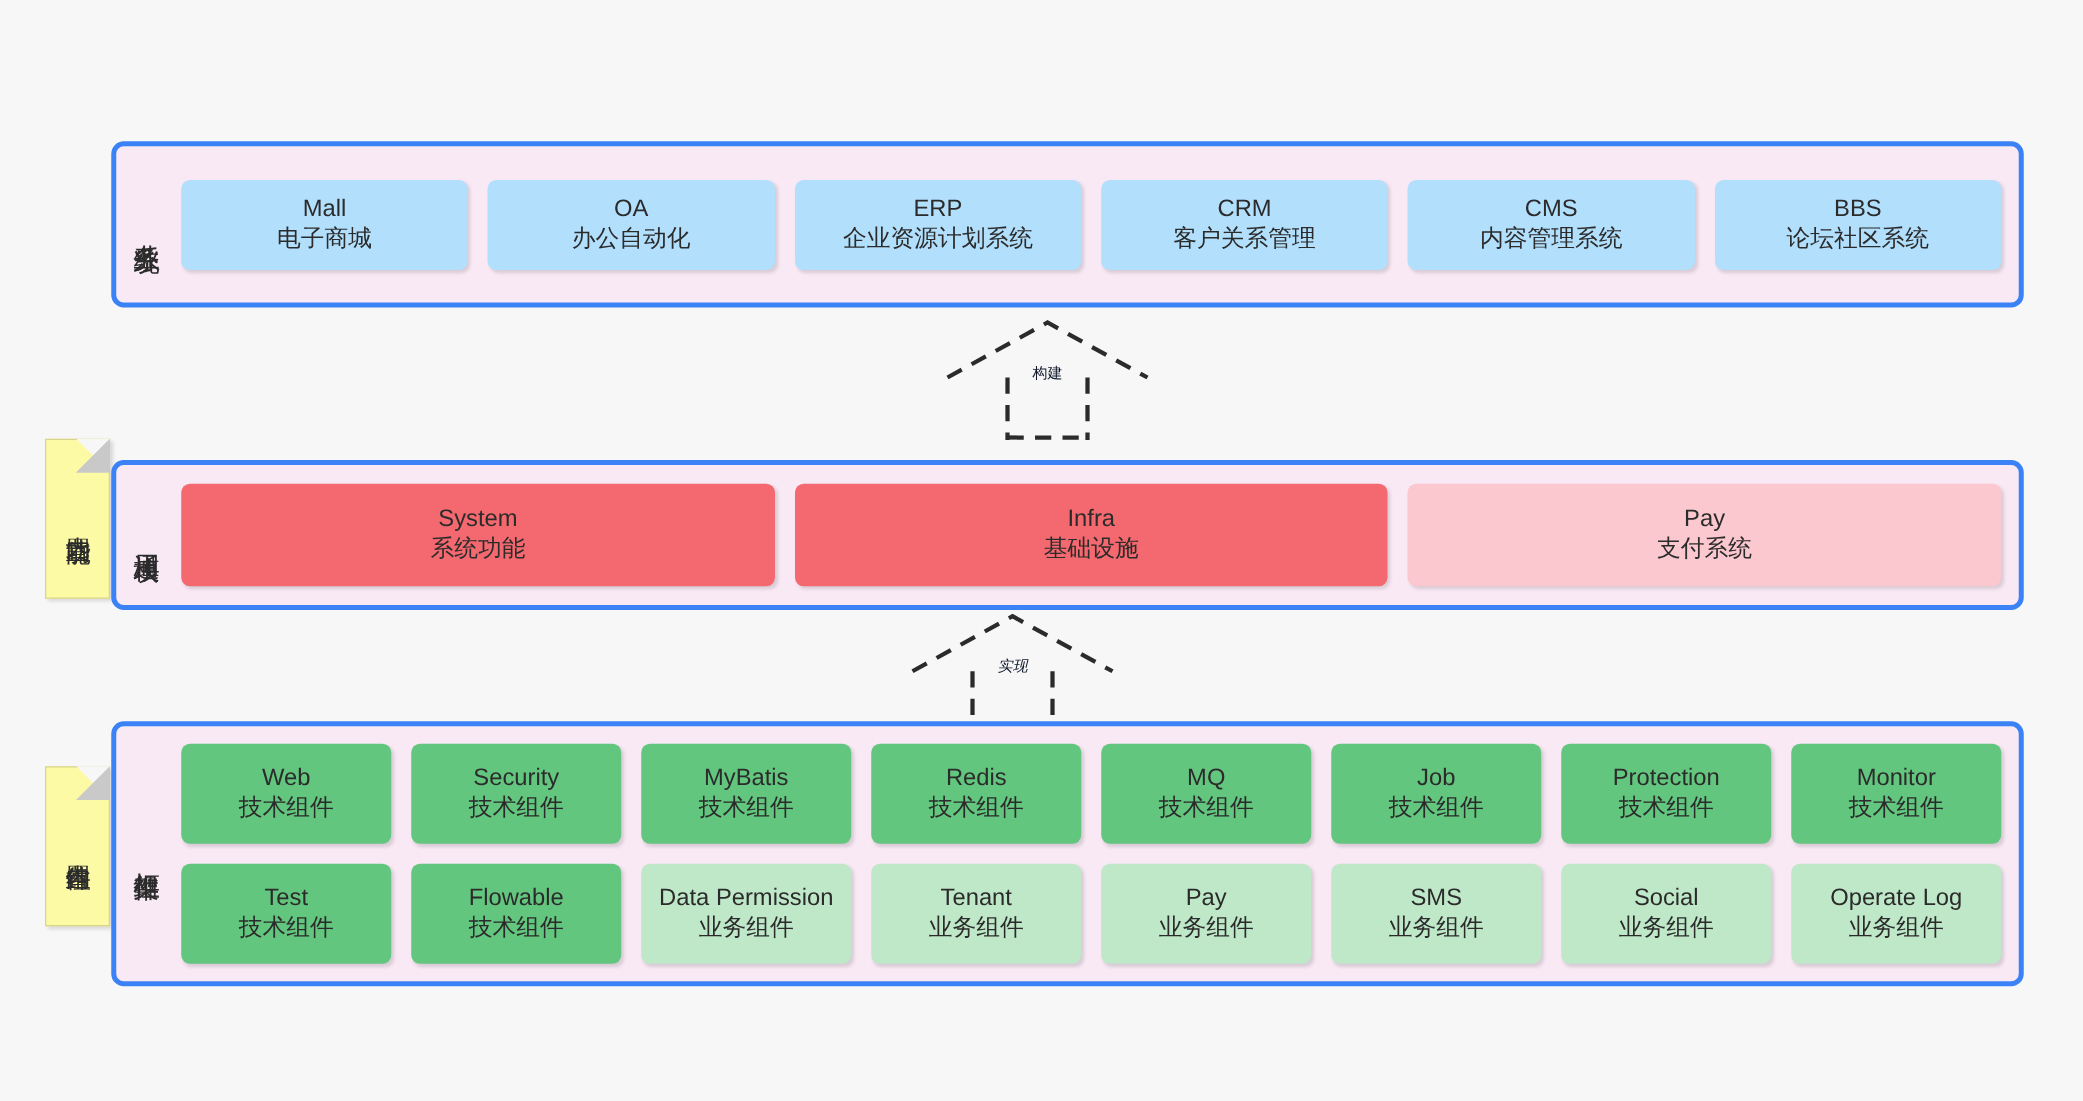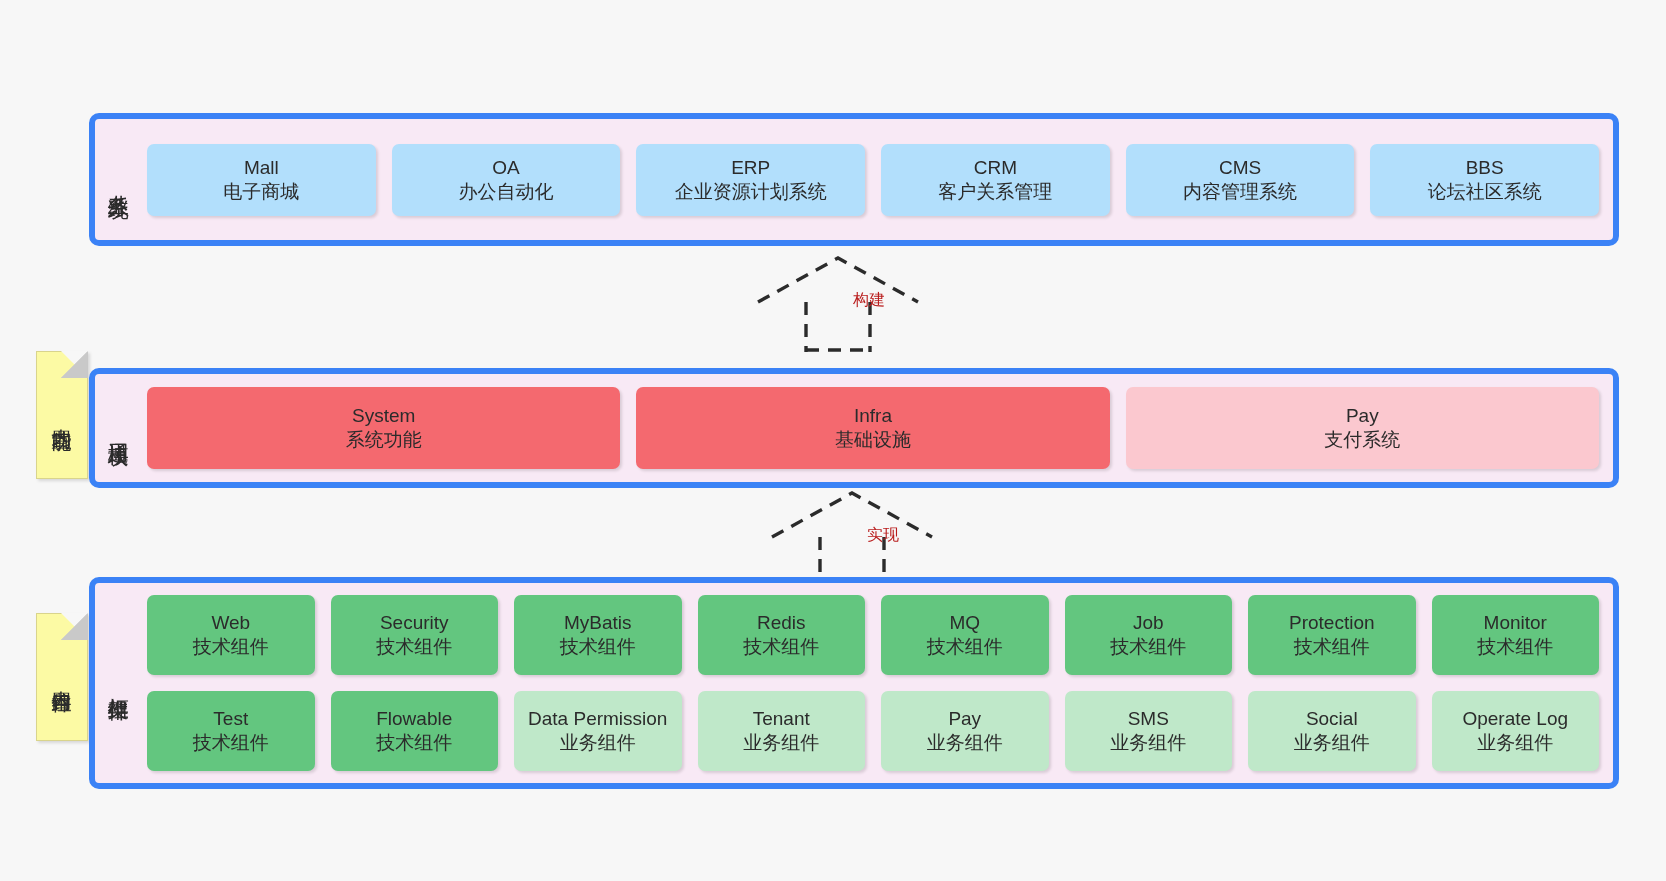"Mall" .layer { border: 6px solid #3b82f6 -> 4px solid #3b82f6 }
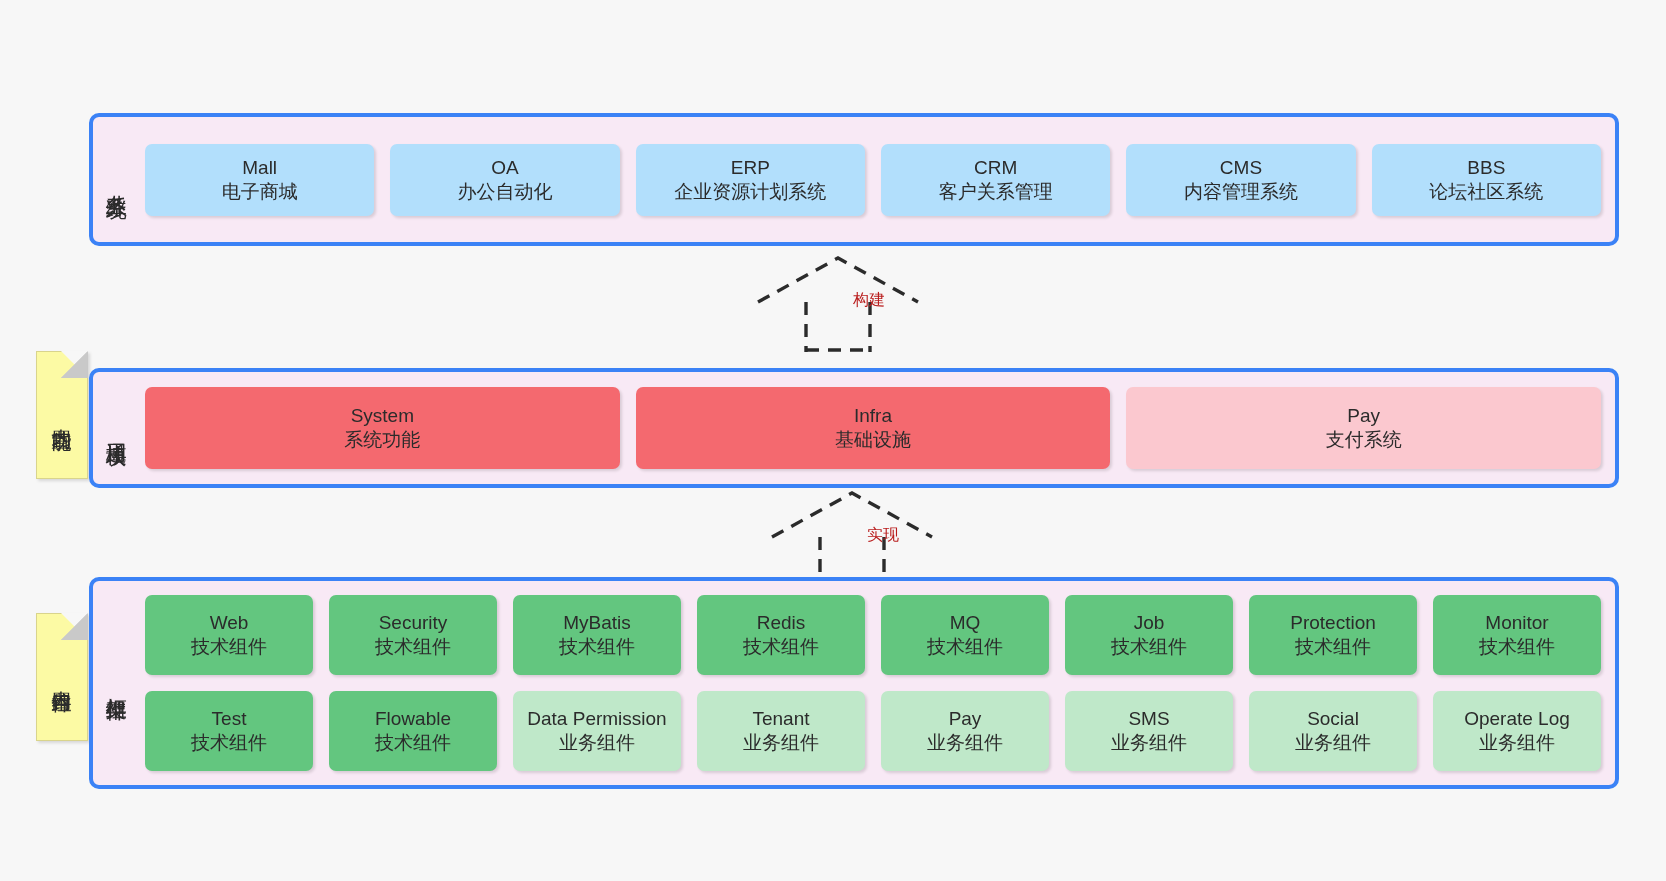"构建" .arrow-label { color: #b91c1c -> #0f172a; font-size: 16px -> 12px; margin-left: 31px -> none }
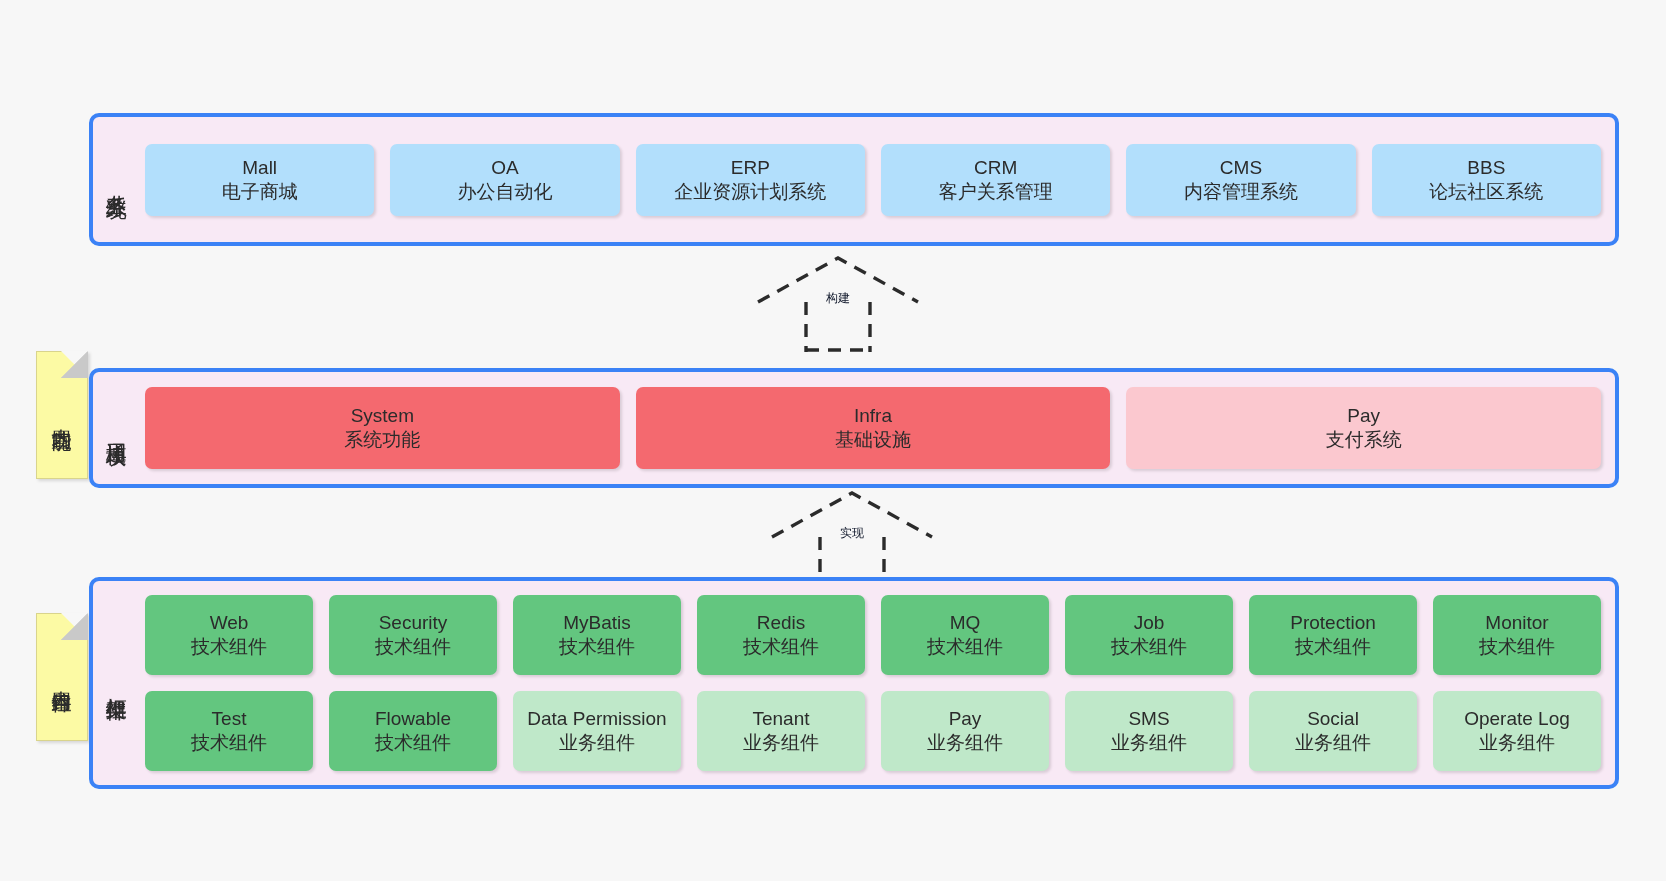"实现" #arrow-realize { font-style: none -> italic; left: 762px -> 720px }
